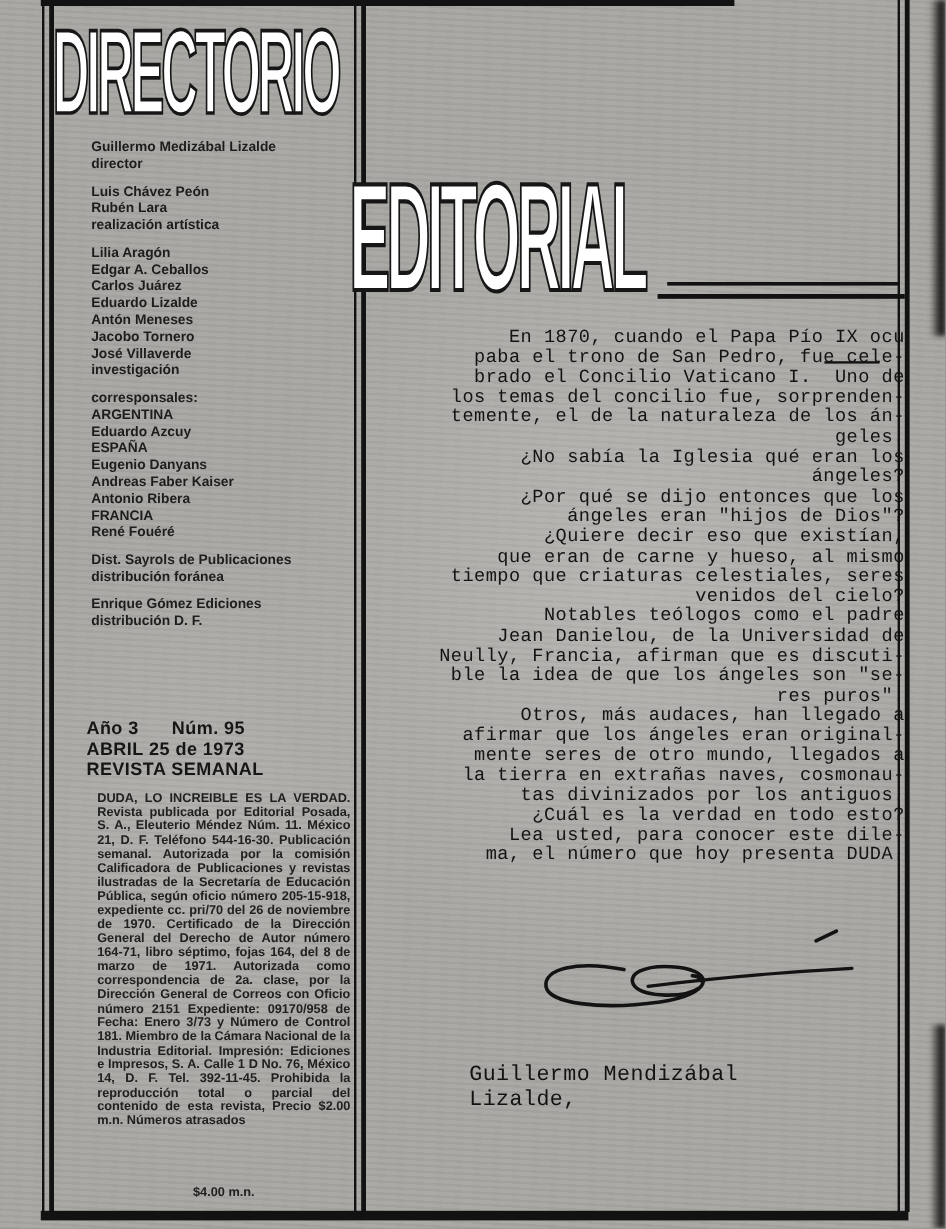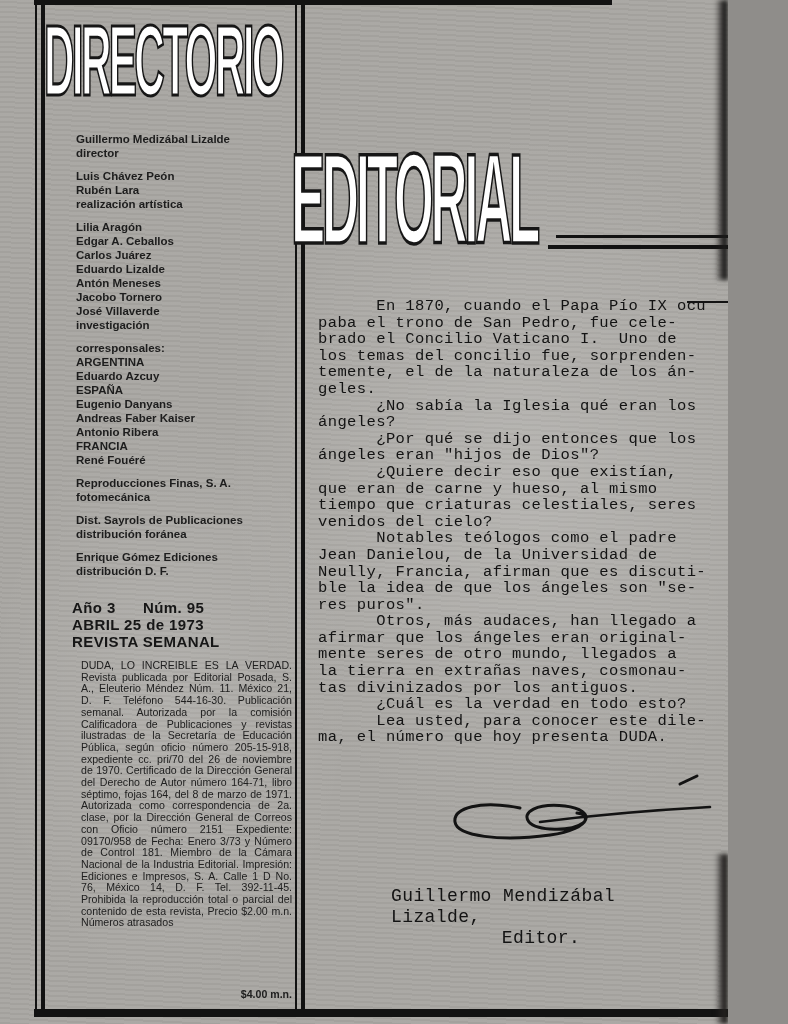"DIRECTORIO" .page { width: 728px -> 788px }
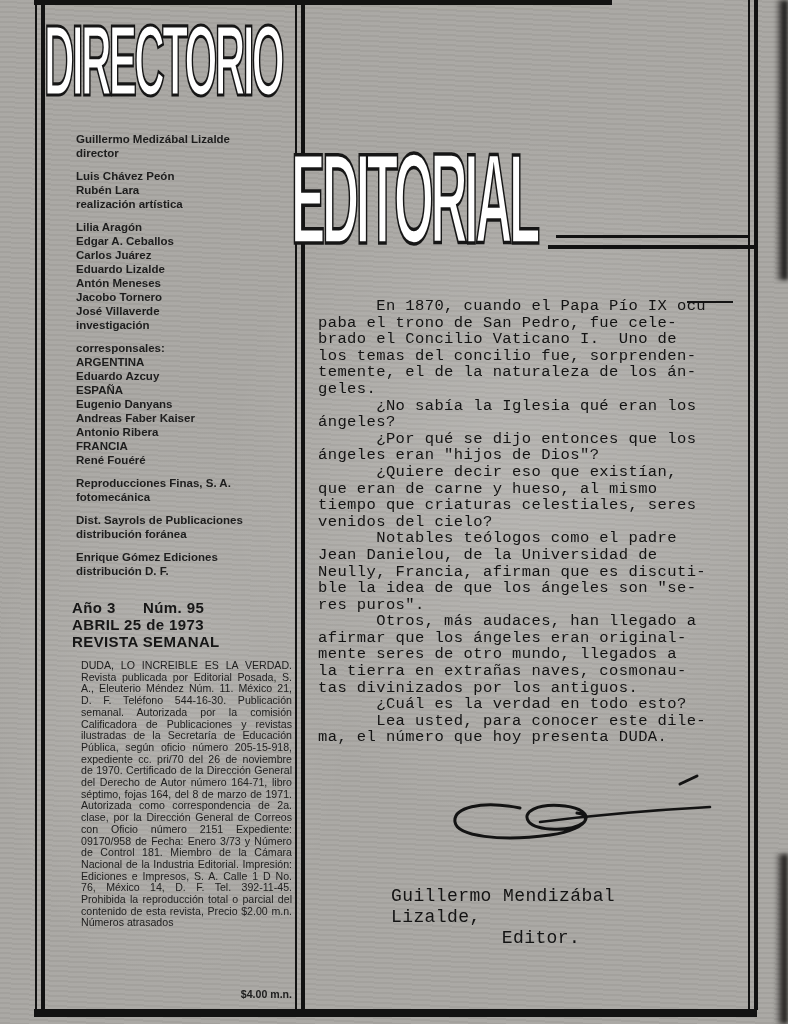"Guillermo Medizábal Lizalde" .sidebar { margin-top: 16px -> none }
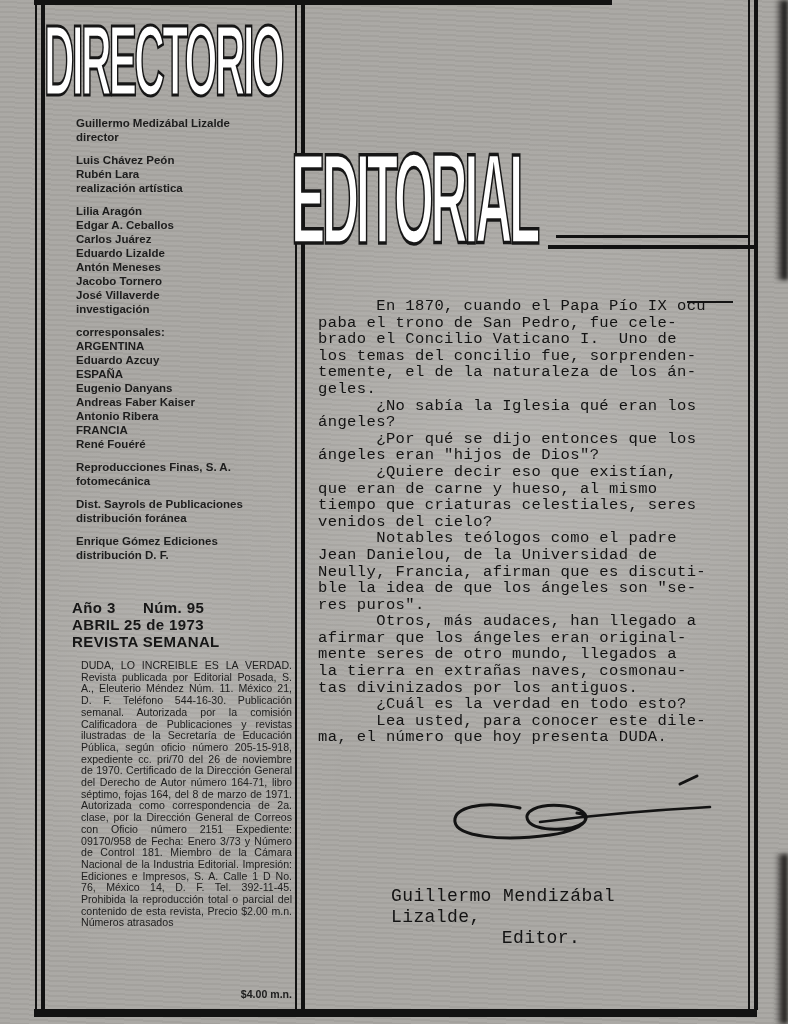"En 1870, cuando el Papa" .body-text { text-align: none -> right; top: 298px -> 273px }
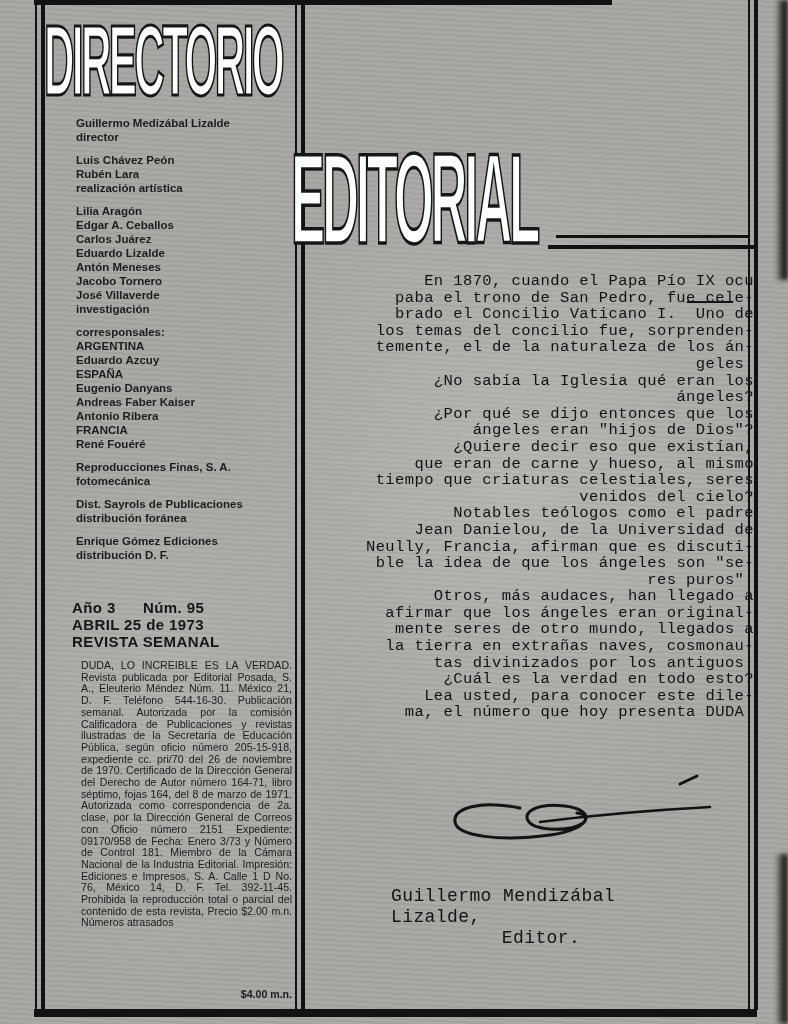"Reproducciones Finas, S. A." div.sb-section { html: <div> <div>Reproducciones Finas, S. A.</div> <div>fotomecánica</div> </div> -> none }
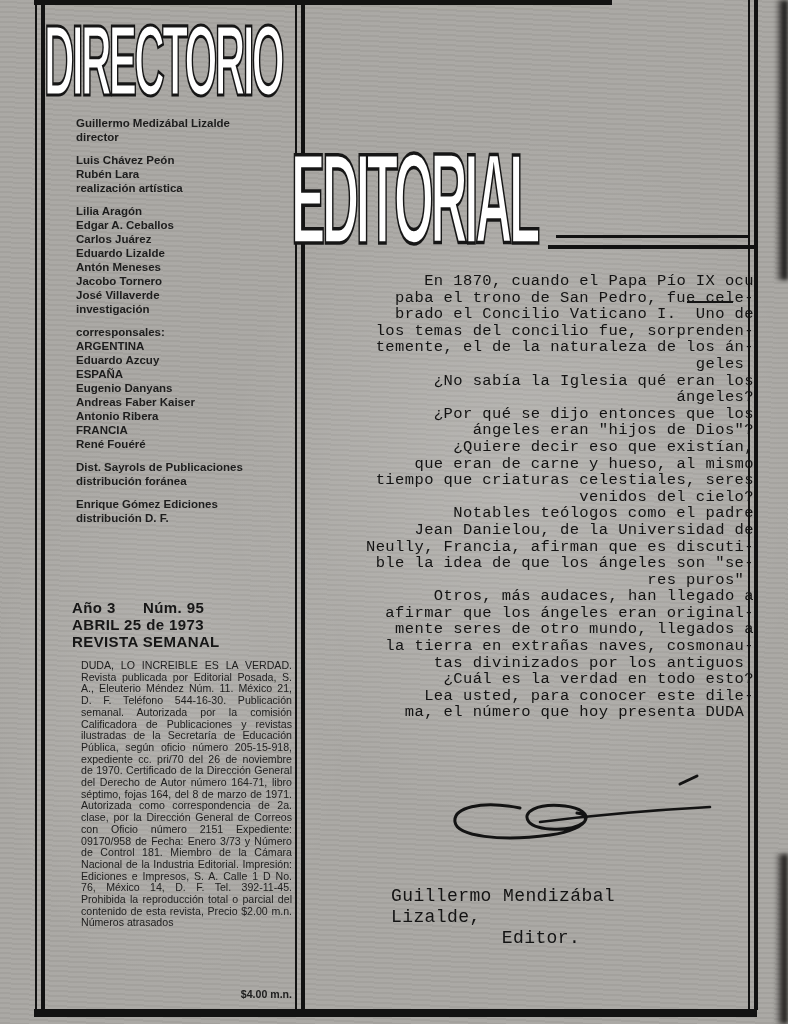"DUDA, LO INCREIBLE ES LA" .legal { font-weight: normal -> bold }
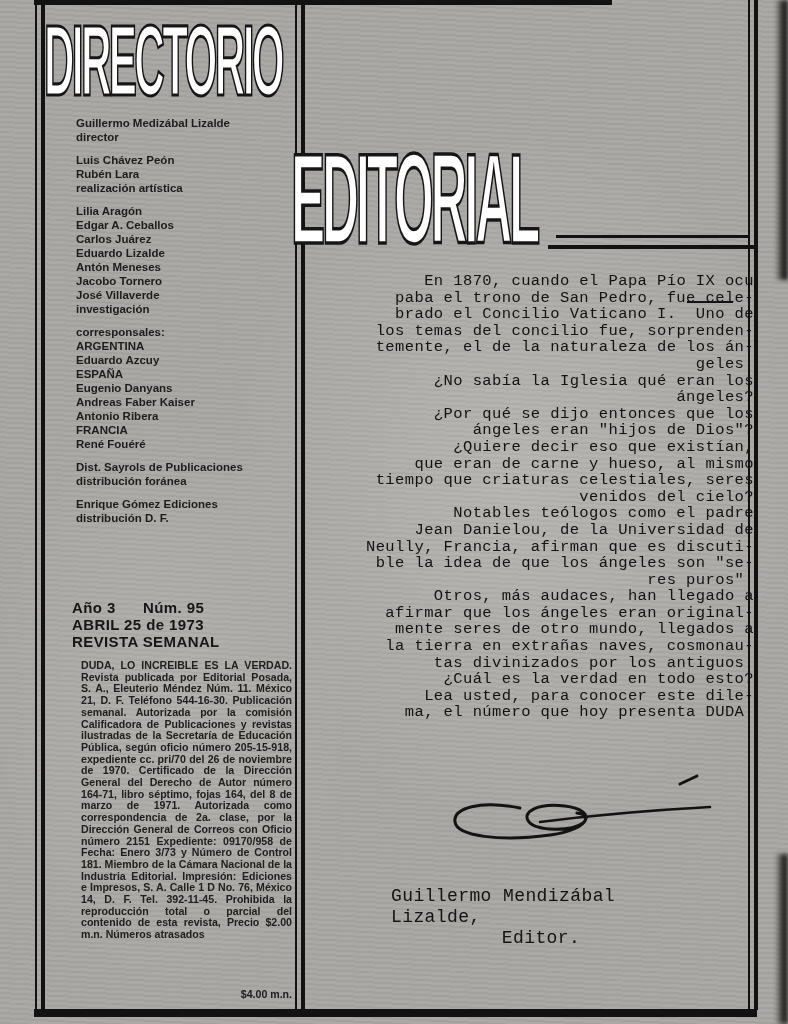"Editor." div.role { html: <div>Editor.</div> -> none }
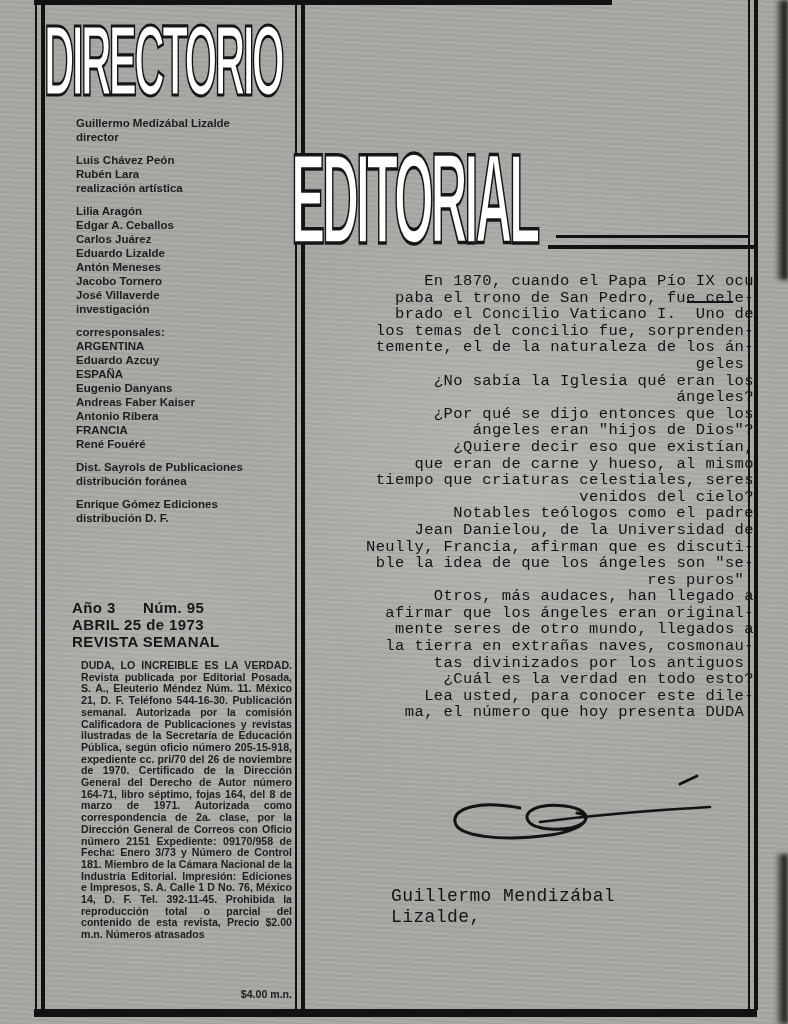"$4.00 m.n." .legal-last { text-align: right -> center }
